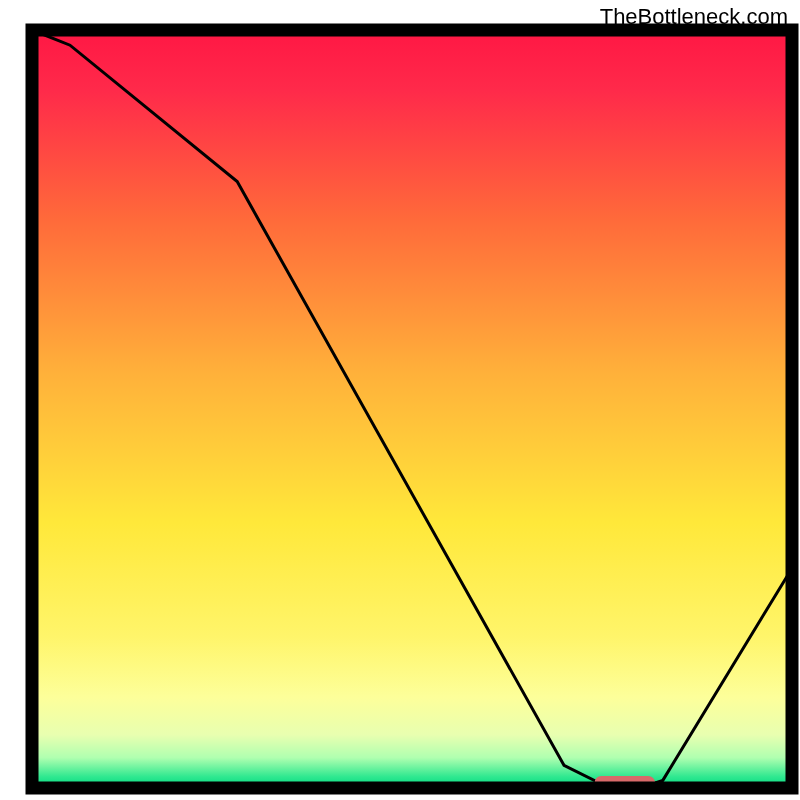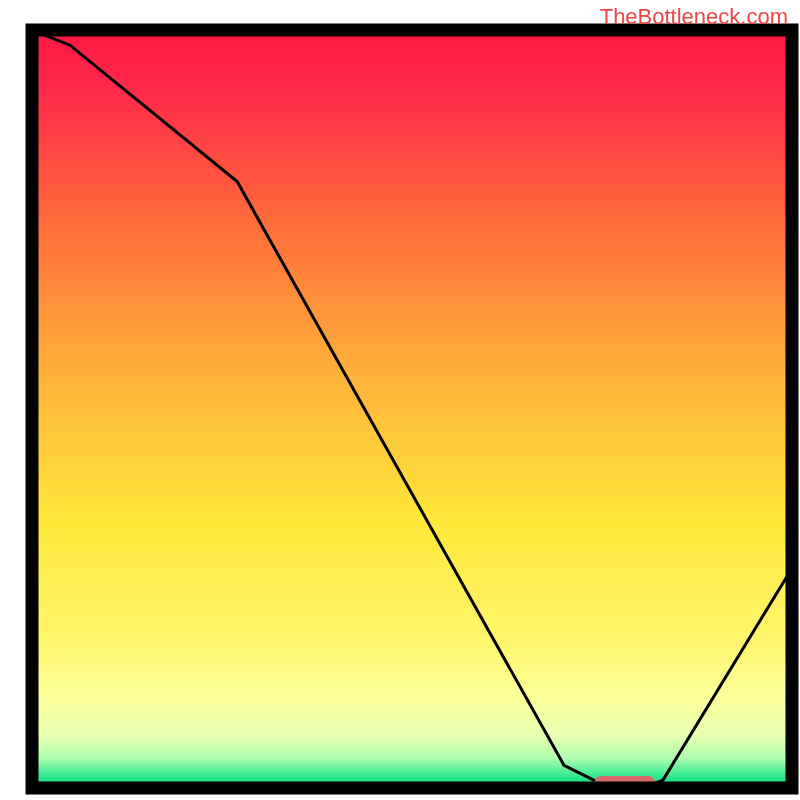"TheBottleneck.com" .watermark { color: #ef4444 -> #000000 }
